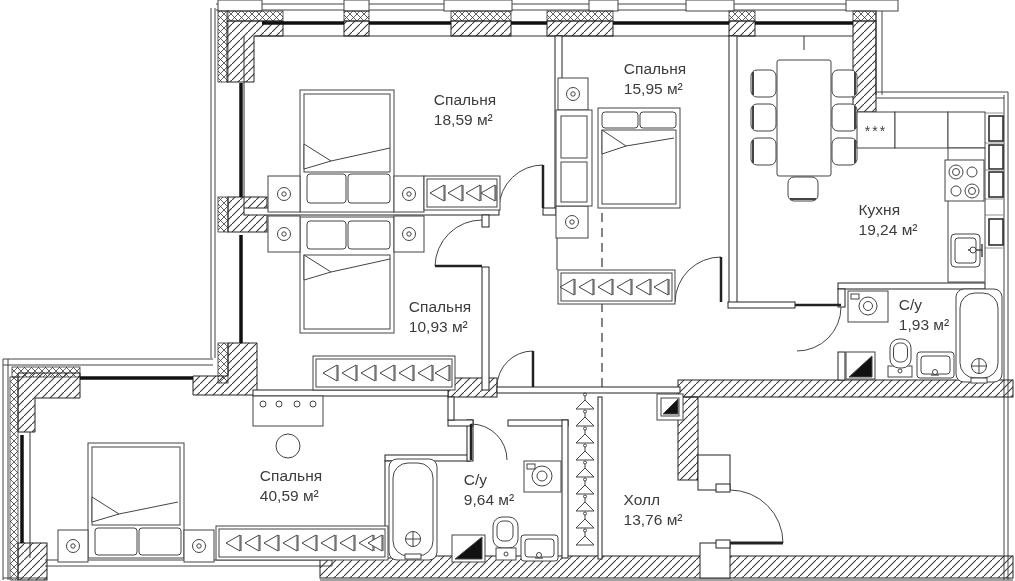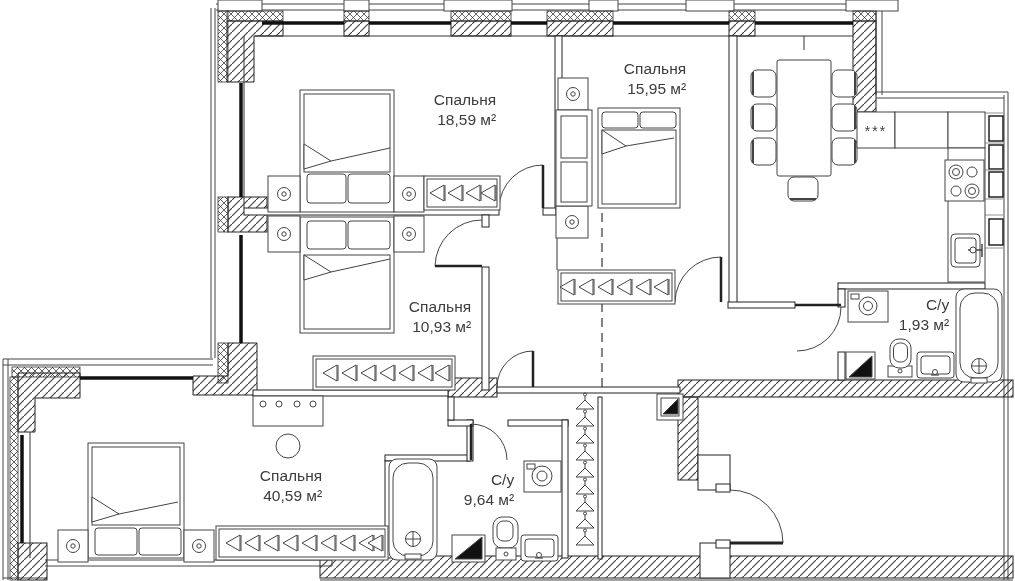"Спальня" .room-label { text-align: right -> left }
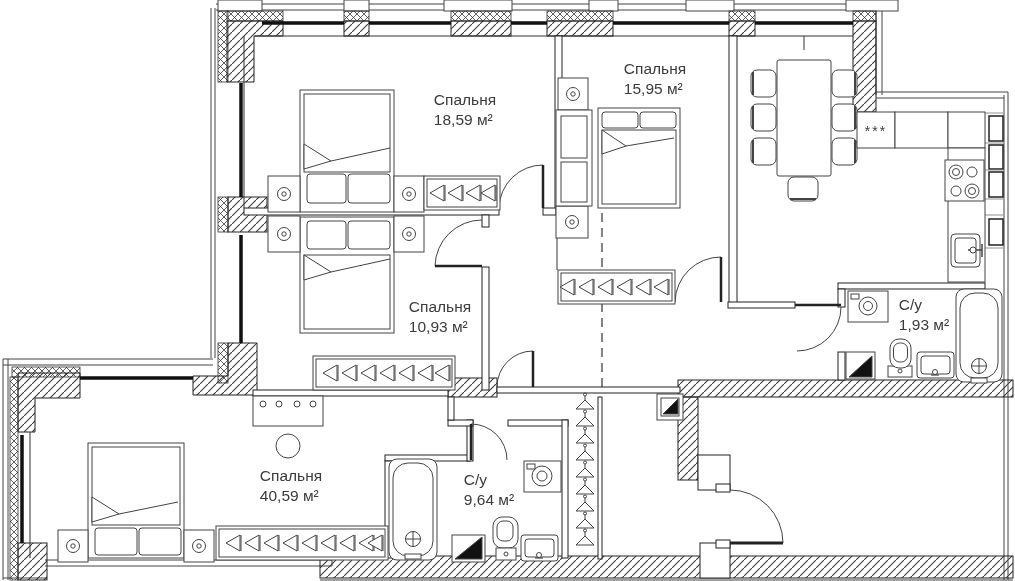"Кухня" div.room-label { html: none -> <div> <span>Кухня</span> <span>19,24 м²</span> </div> }
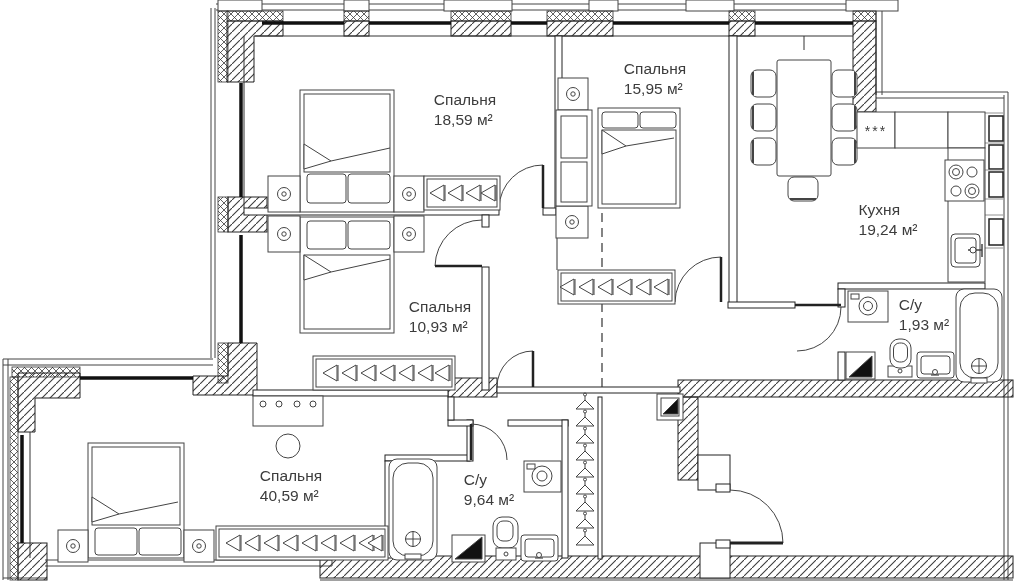"Холл" div.room-label { html: none -> <div> <span>Холл</span> <span>13,76 м²</span> </div> }
